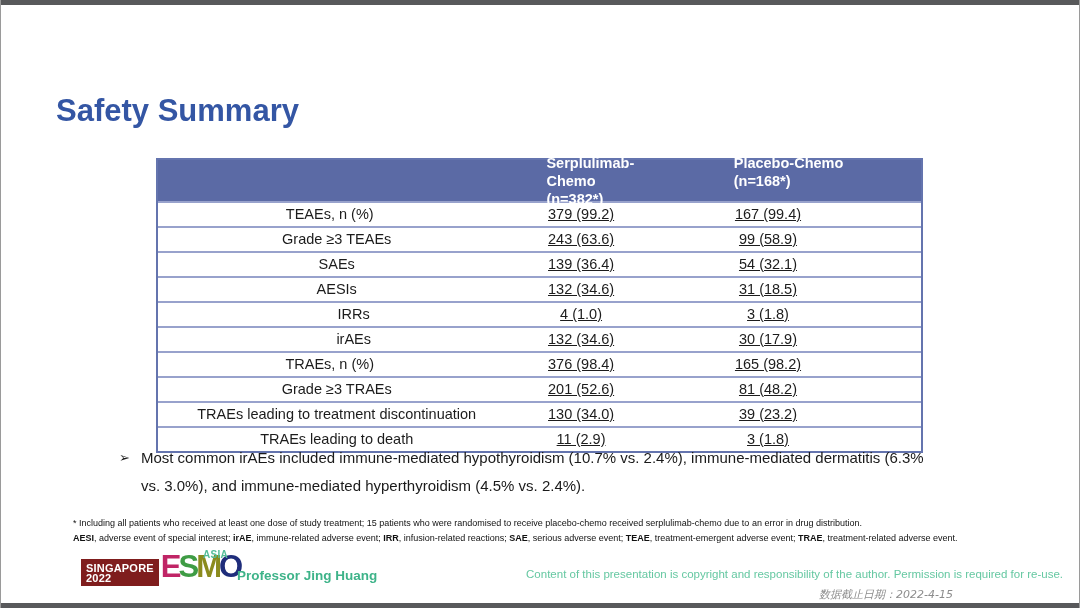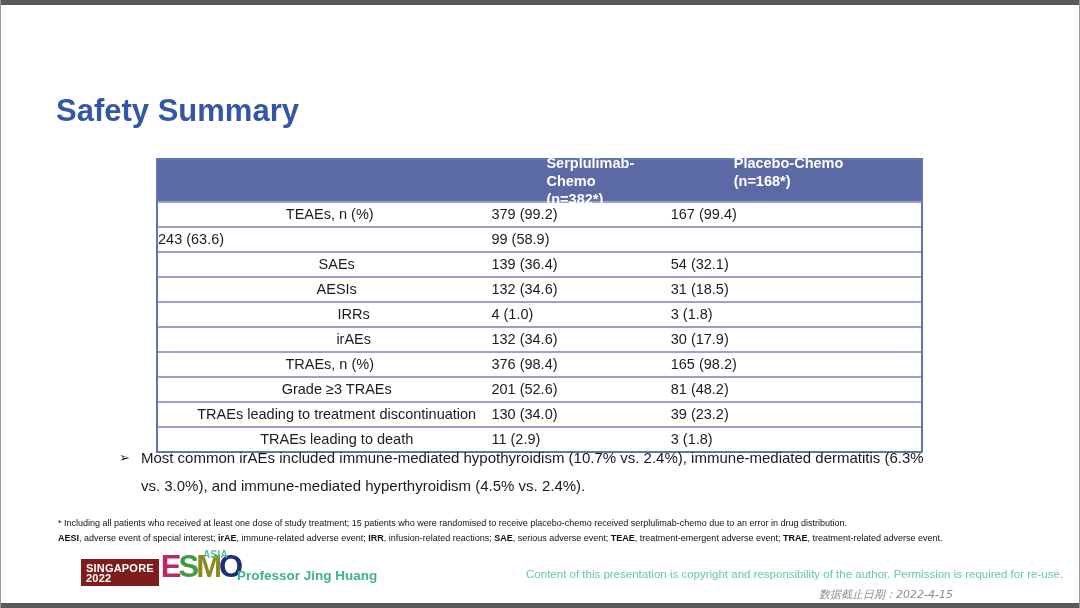"379 (99.2)" .cell-val { text-align: left -> center; text-decoration: none -> underline }
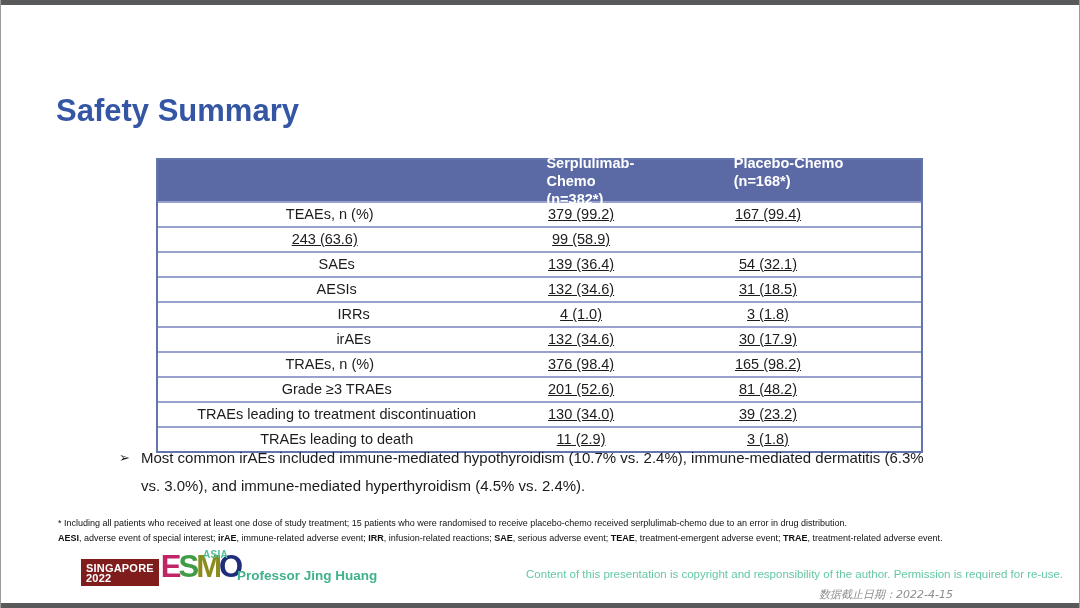"Grade ≥3 TEAEs" div.cell-label { html: none -> <div>Grade ≥3 TEAEs</div> }
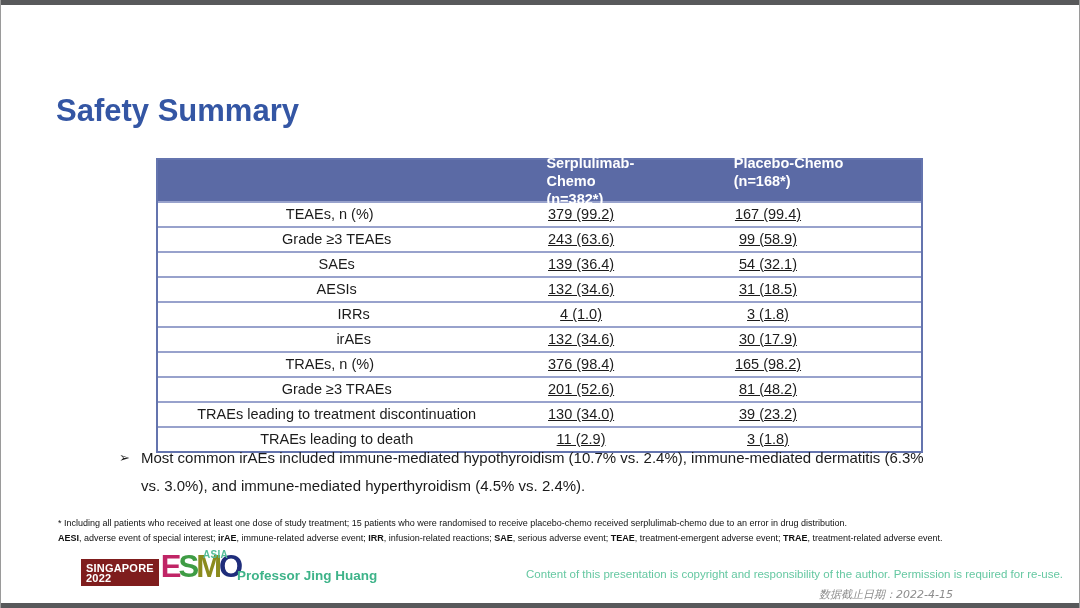"* Including all patients who" .footnote-line { margin-left: none -> 15px }
